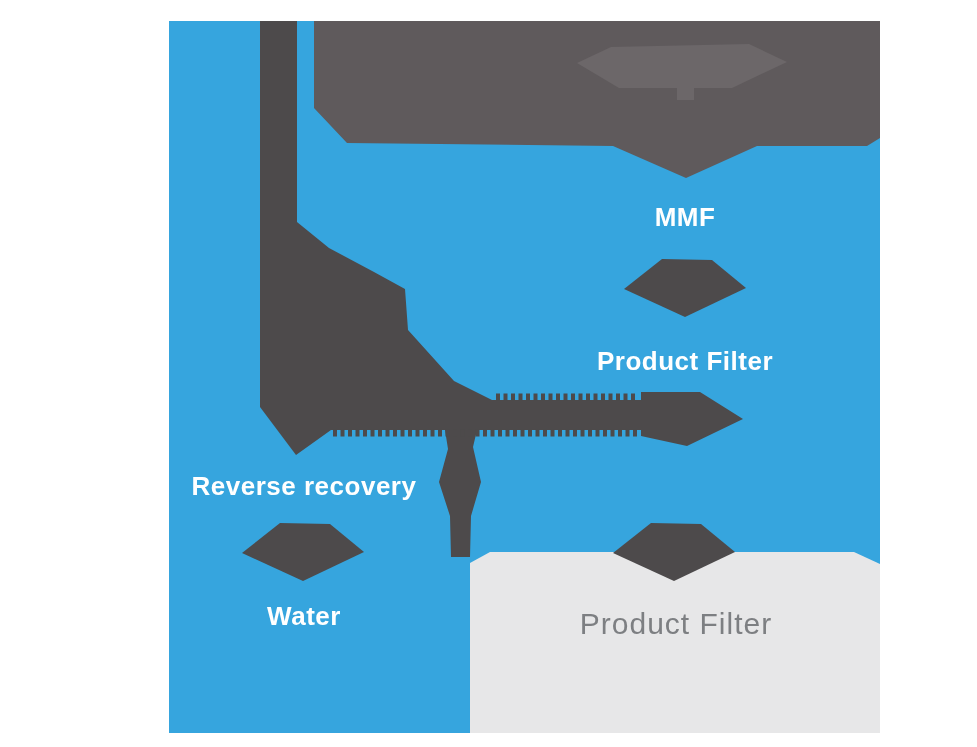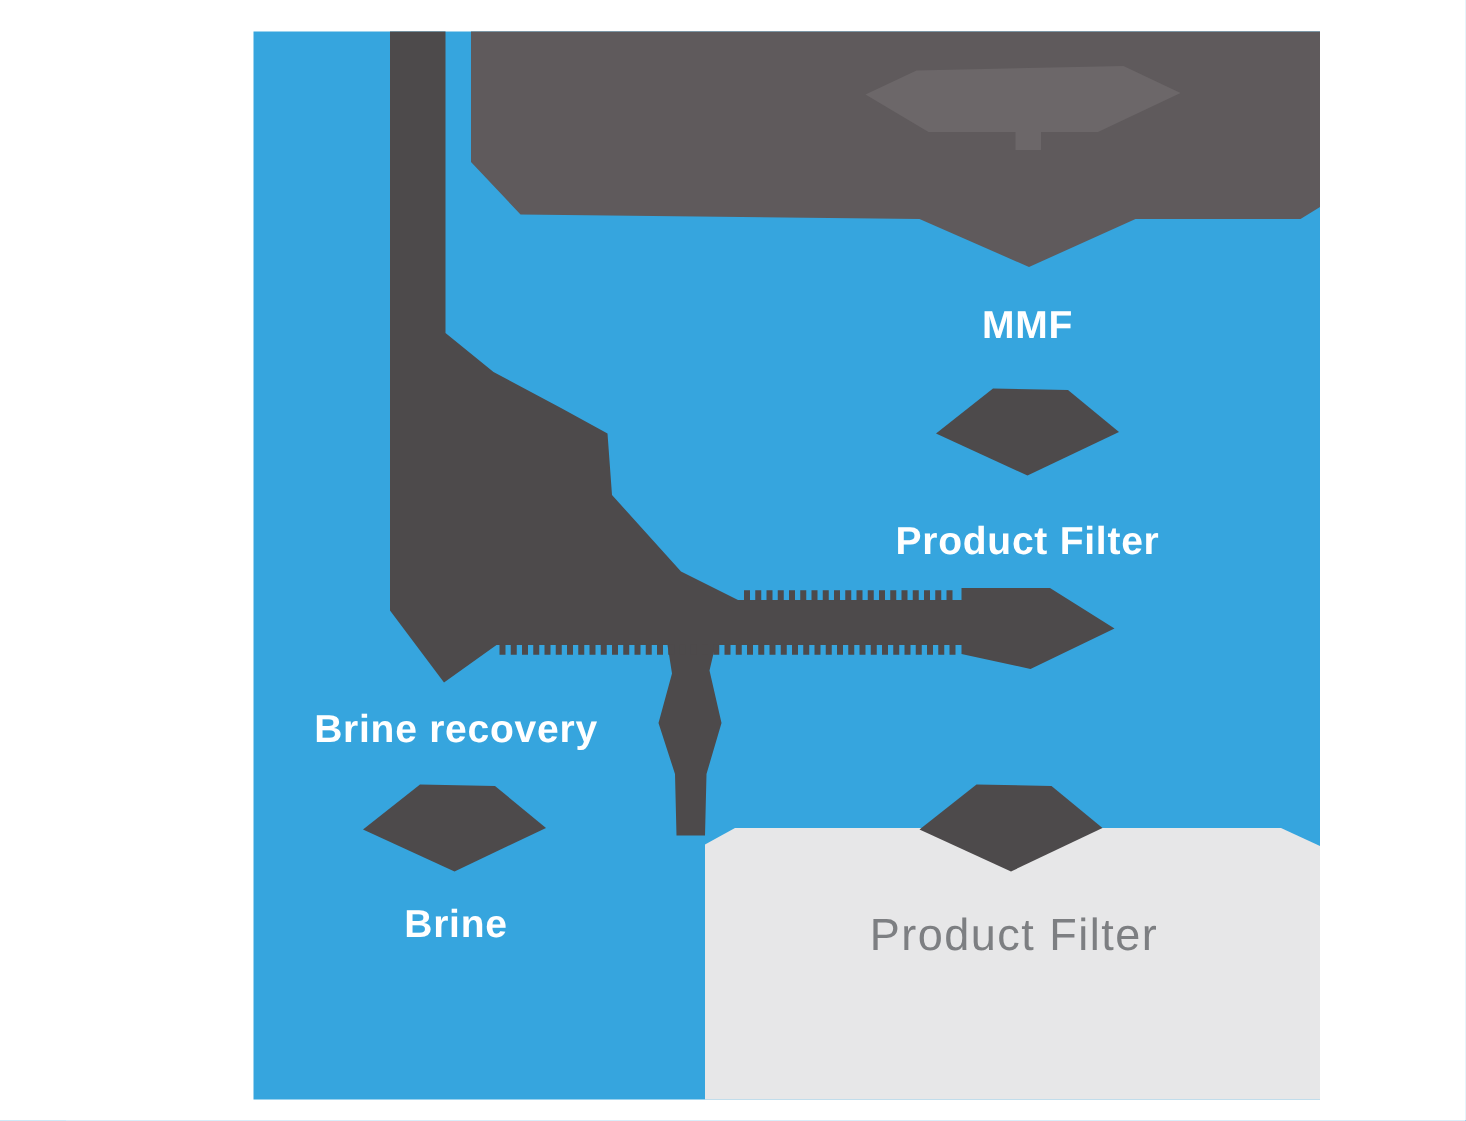"Brine recovery" div.label { text: Brine -> Reverse }
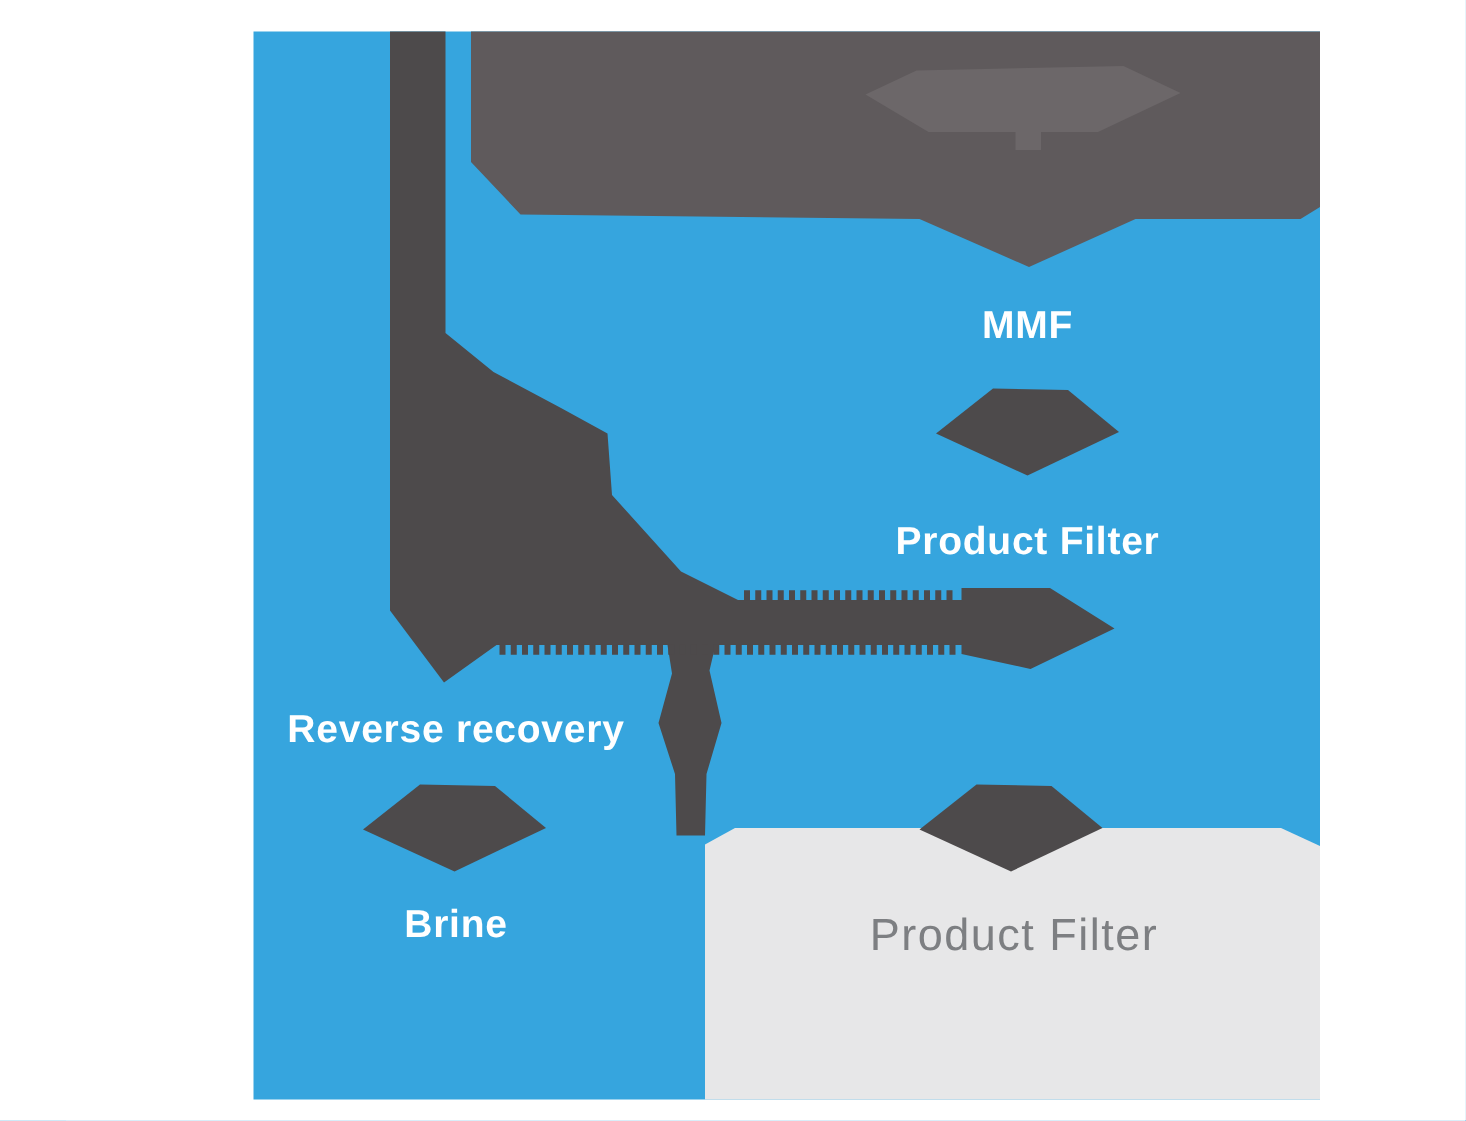"Brine" div.label { text: Brine -> Water }
